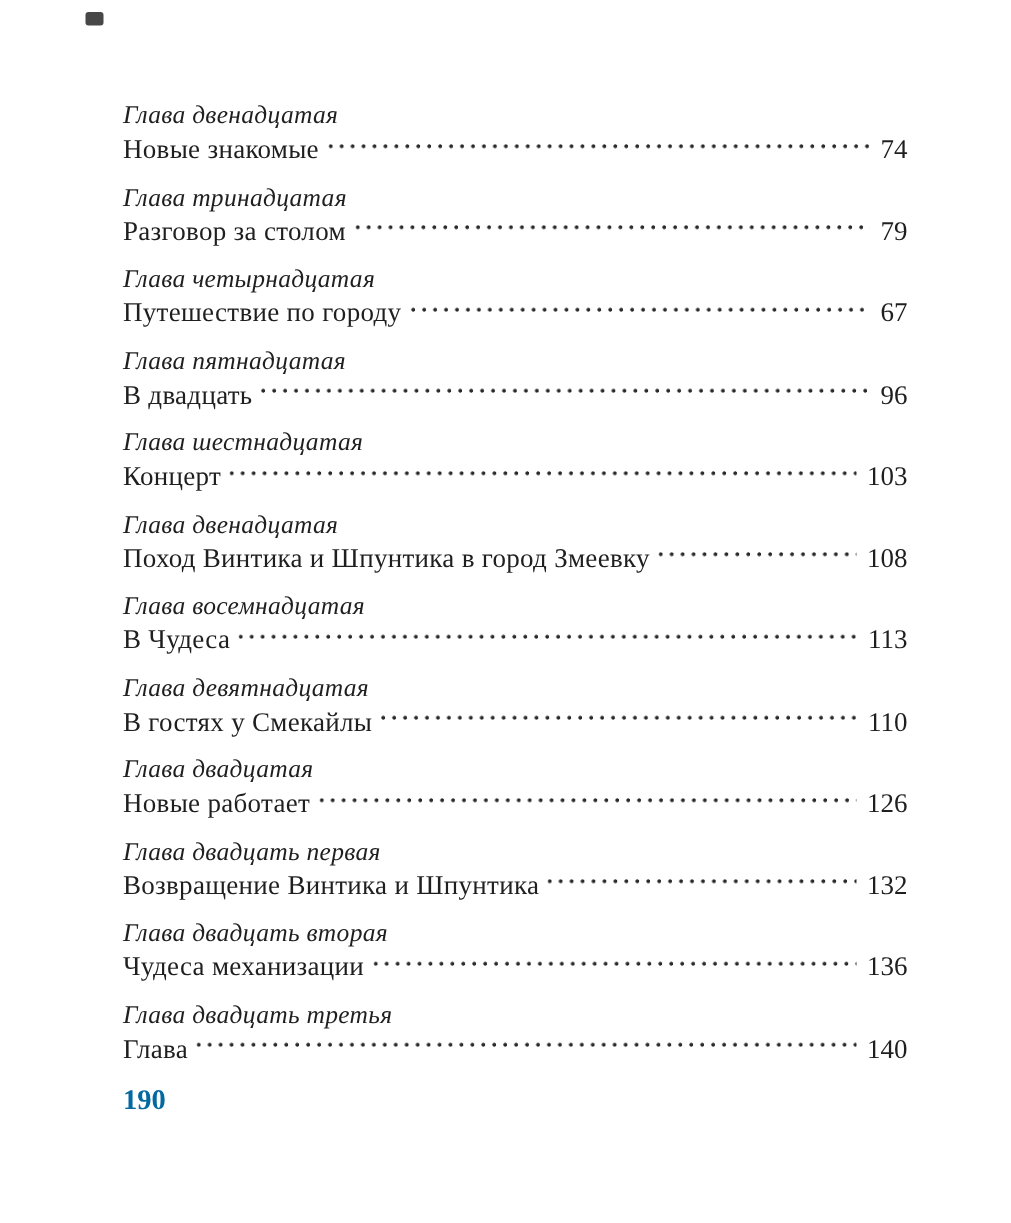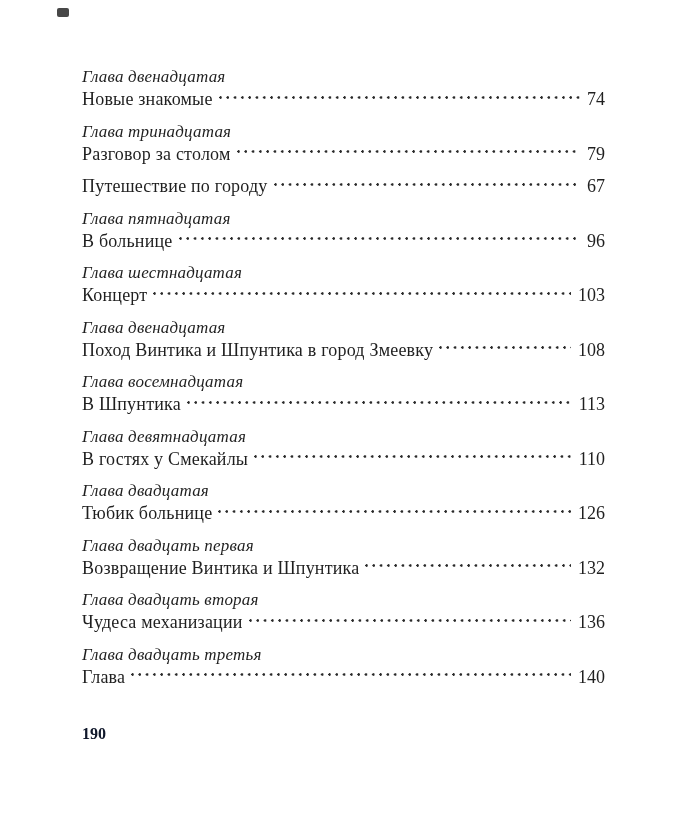"Глава четырнадцатая" div.chapter { html: none -> <div>Глава четырнадцатая</div> }
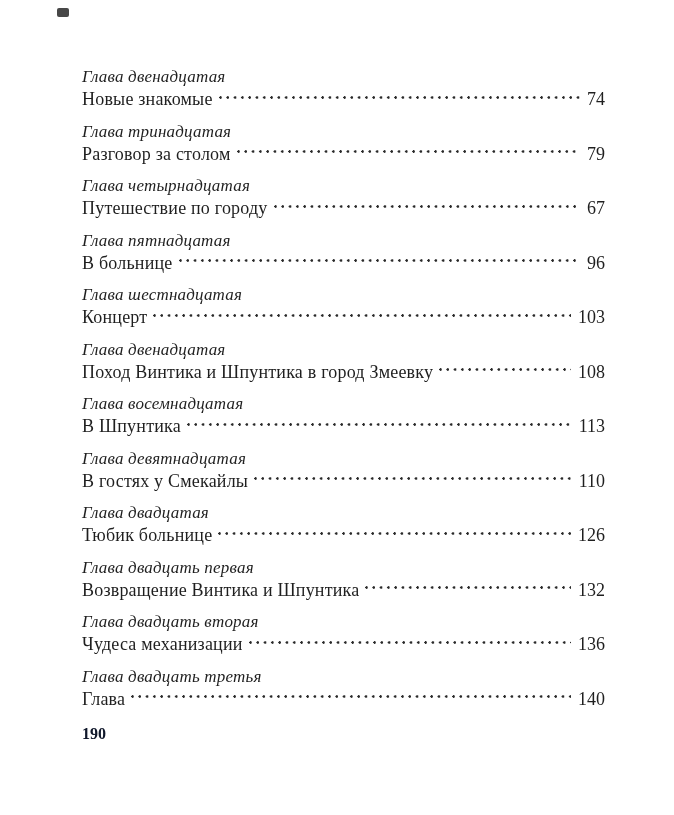"В больнице" span.title { text: больнице -> двадцать }
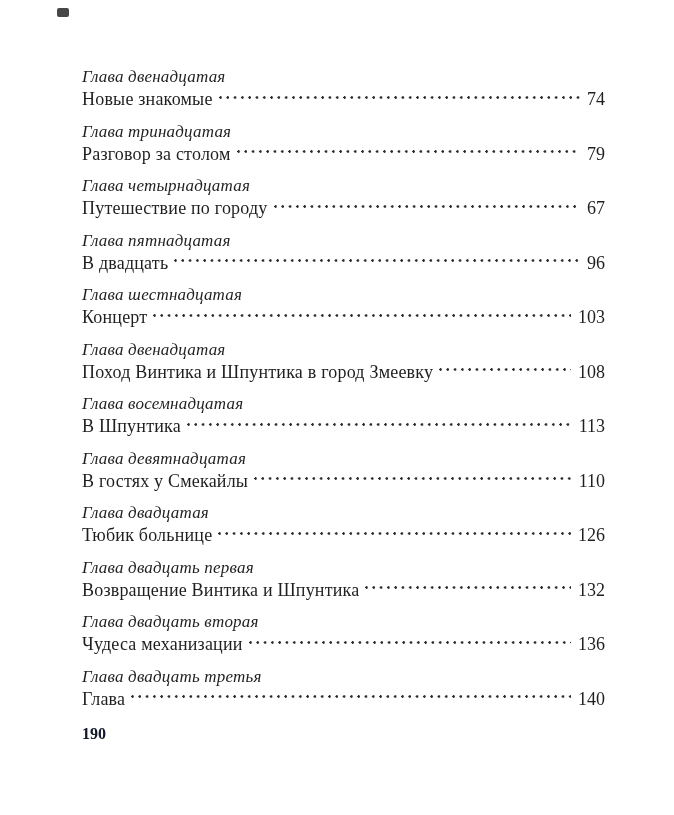"В Шпунтика" span.title { text: Шпунтика -> Чудеса }
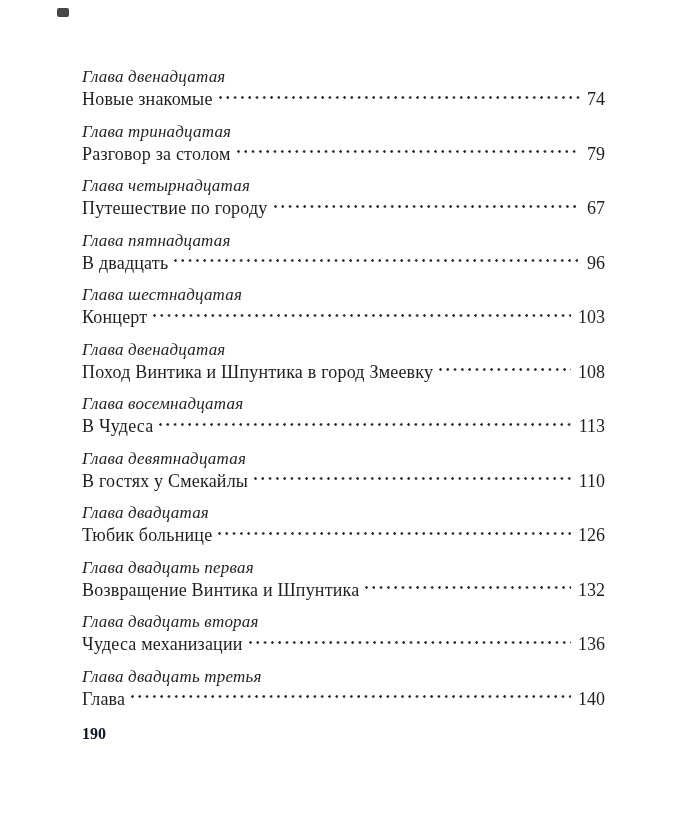"Тюбик больнице" span.title { text: Тюбик больнице -> Новые работает }
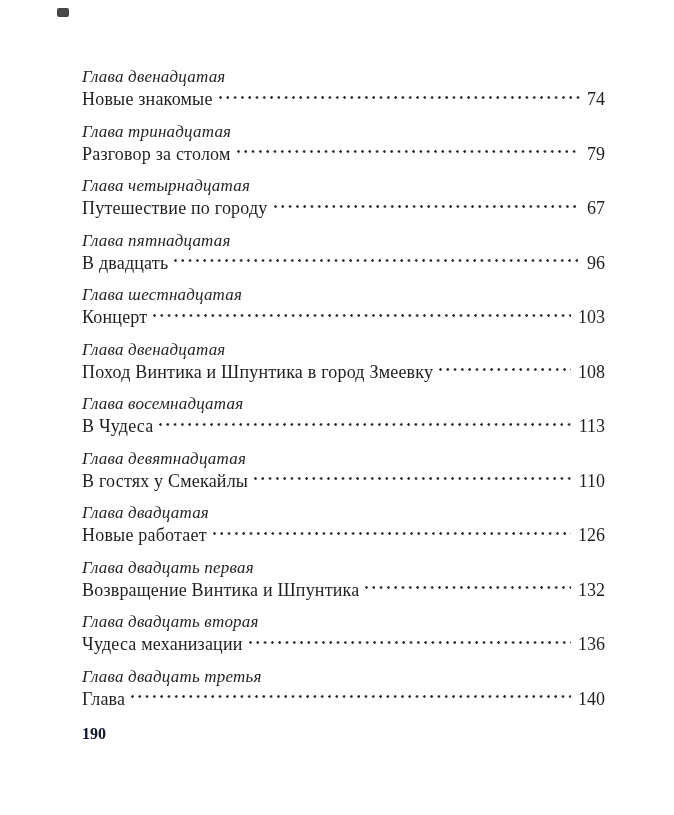"190" .folio { color: #0f172a -> #0369a1; font-size: 16px -> 19px }
